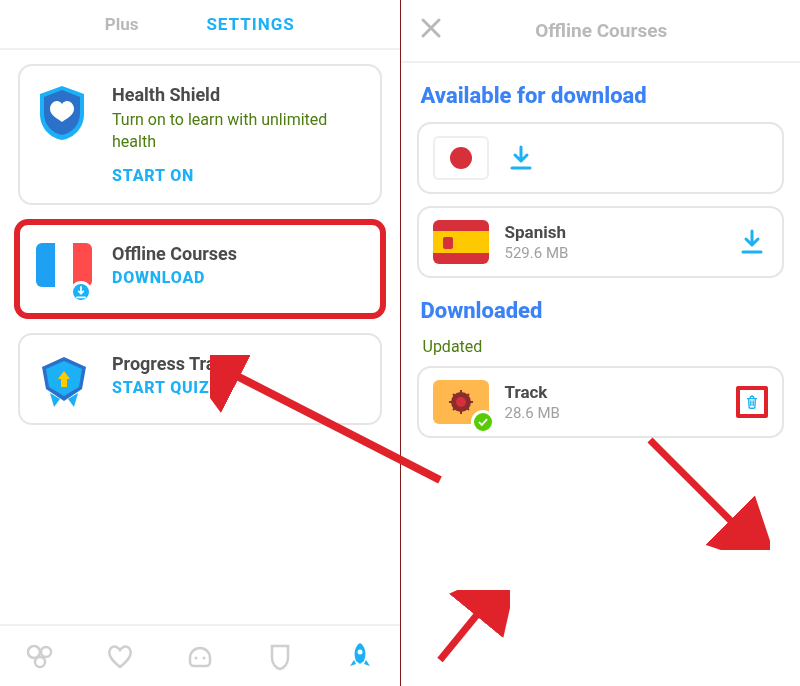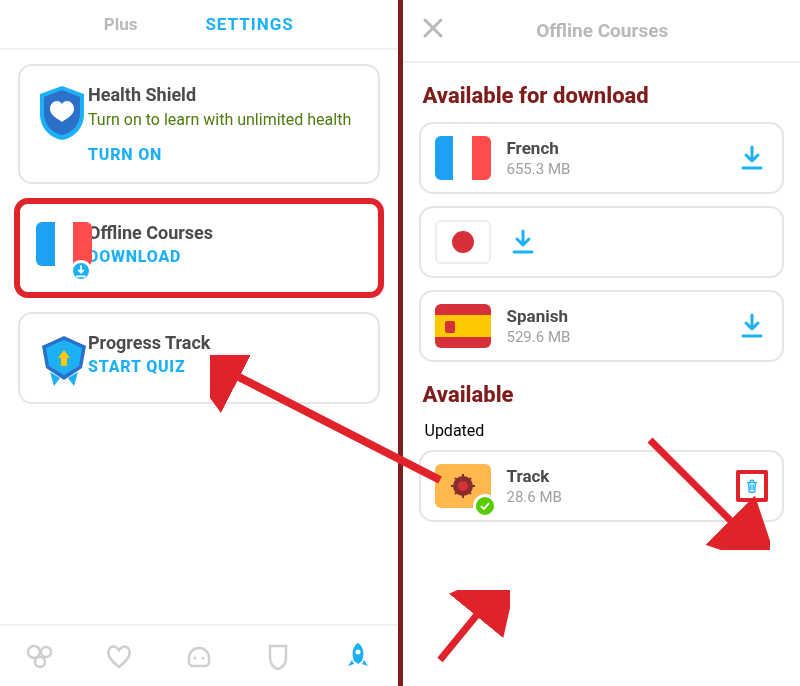"Plus" .panel-left { border-right: 5px solid #7f1d1d -> 1px solid #7f1d1d }
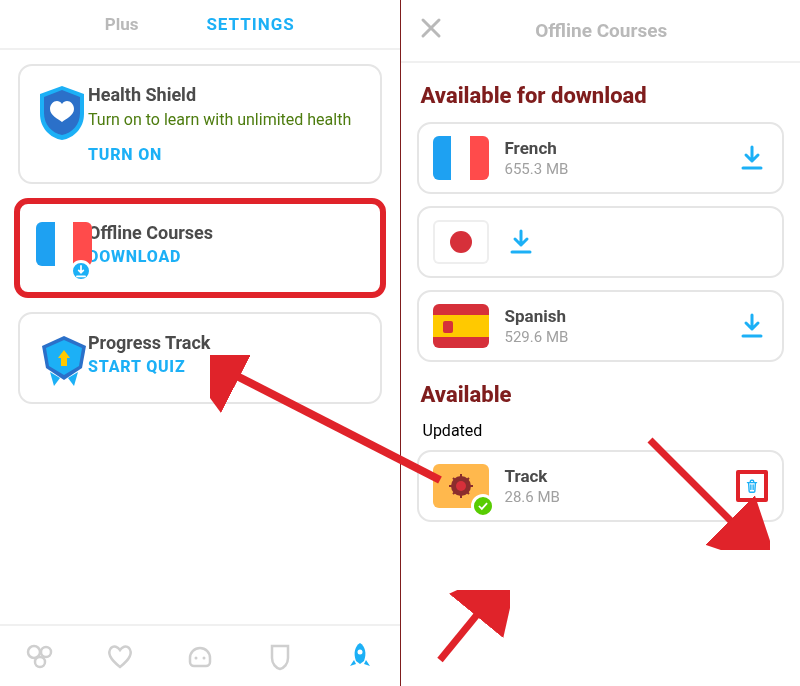"Health Shield" .card { gap: 0 -> 24px }
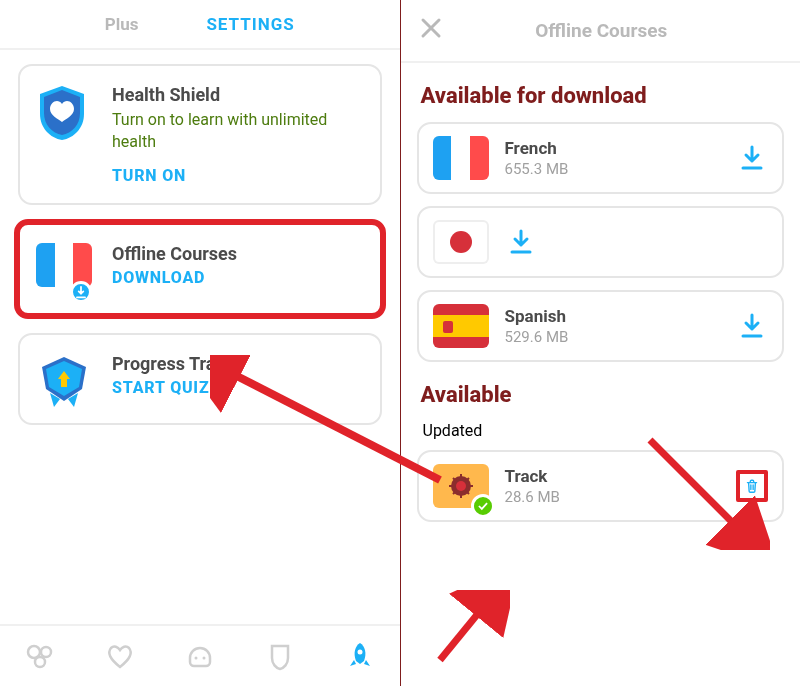"Available for download" .section-title { color: #7f1d1d -> #3b82f6 }
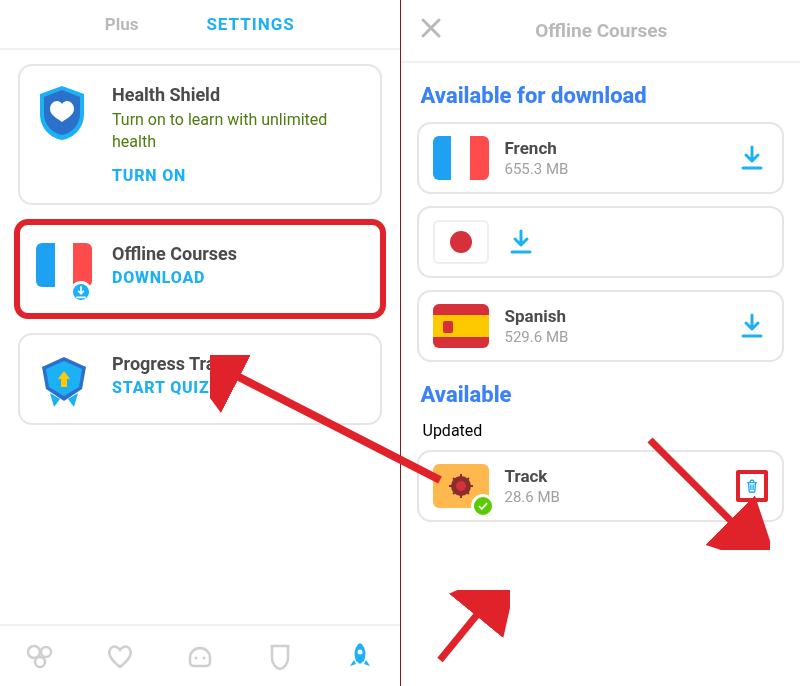"French" div.dl-item { html: <div> <div> <div> <div></div> <div></div> <div></div> </div> </div> <div> <div>French</div> <div>655.3 MB</div> </div> <div> <svg> <path></path> <path></path> </svg> </div> </div> -> none }
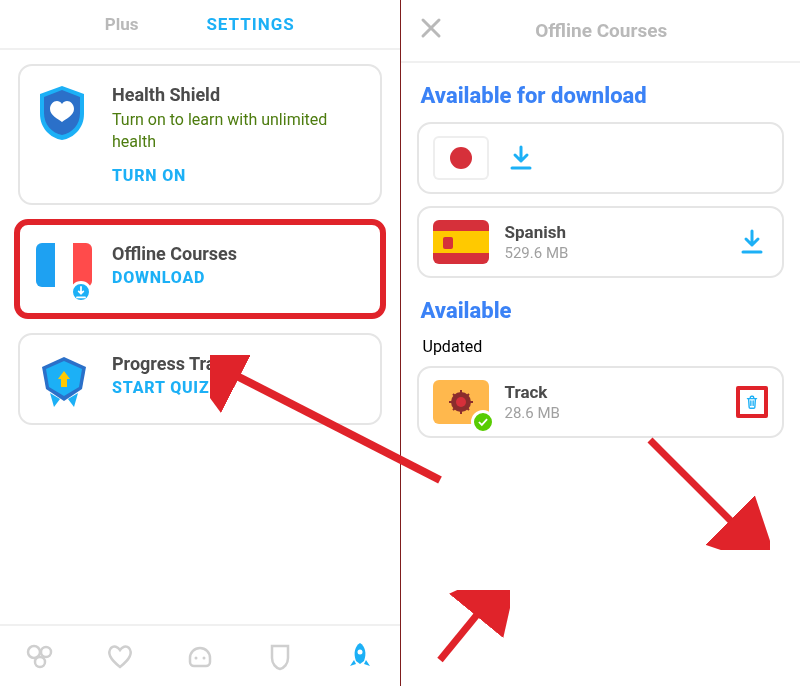"TURN ON" div.card-action { text: TURN -> START }
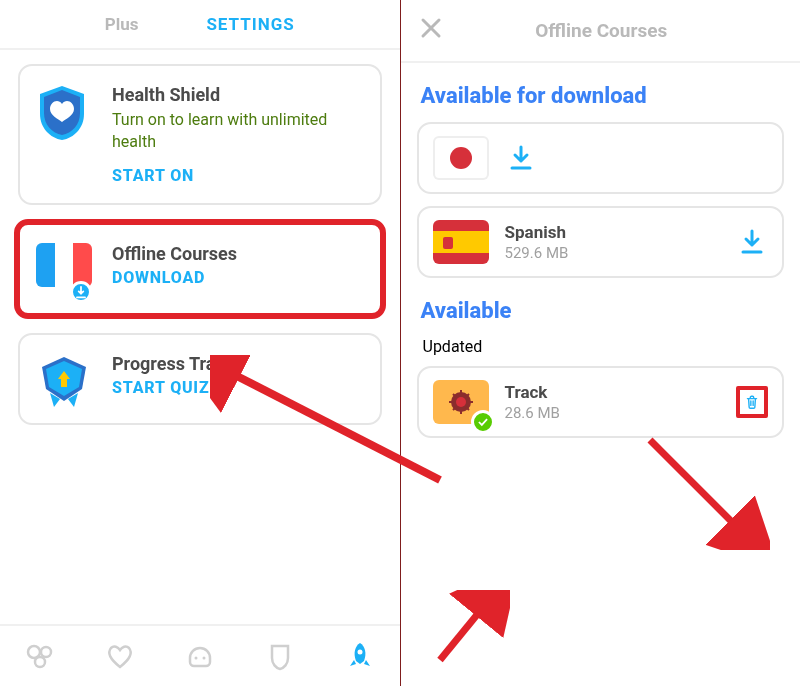"Available" div.section-title { text: Available -> Downloaded }
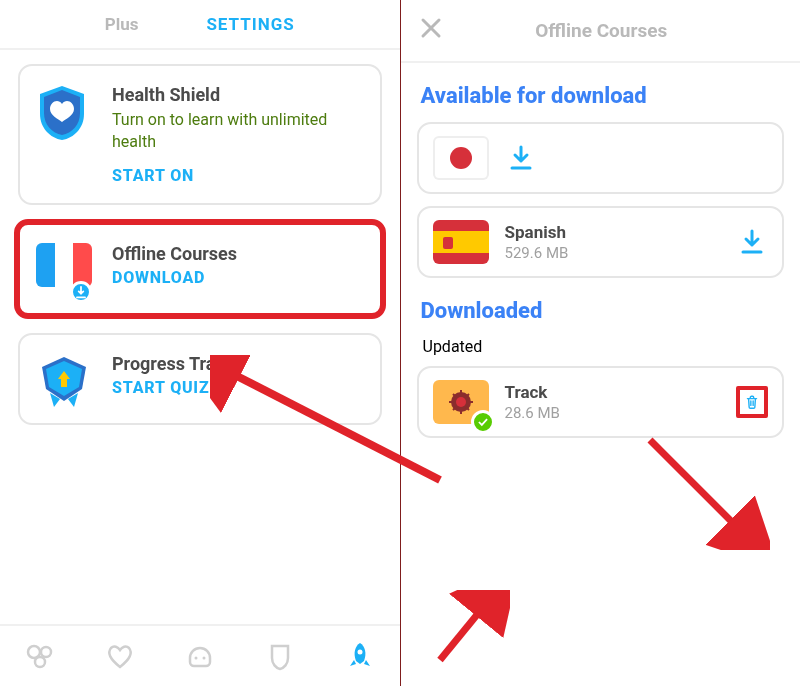"Updated" .subsection-label { color: #000000 -> #4d7c0f }
